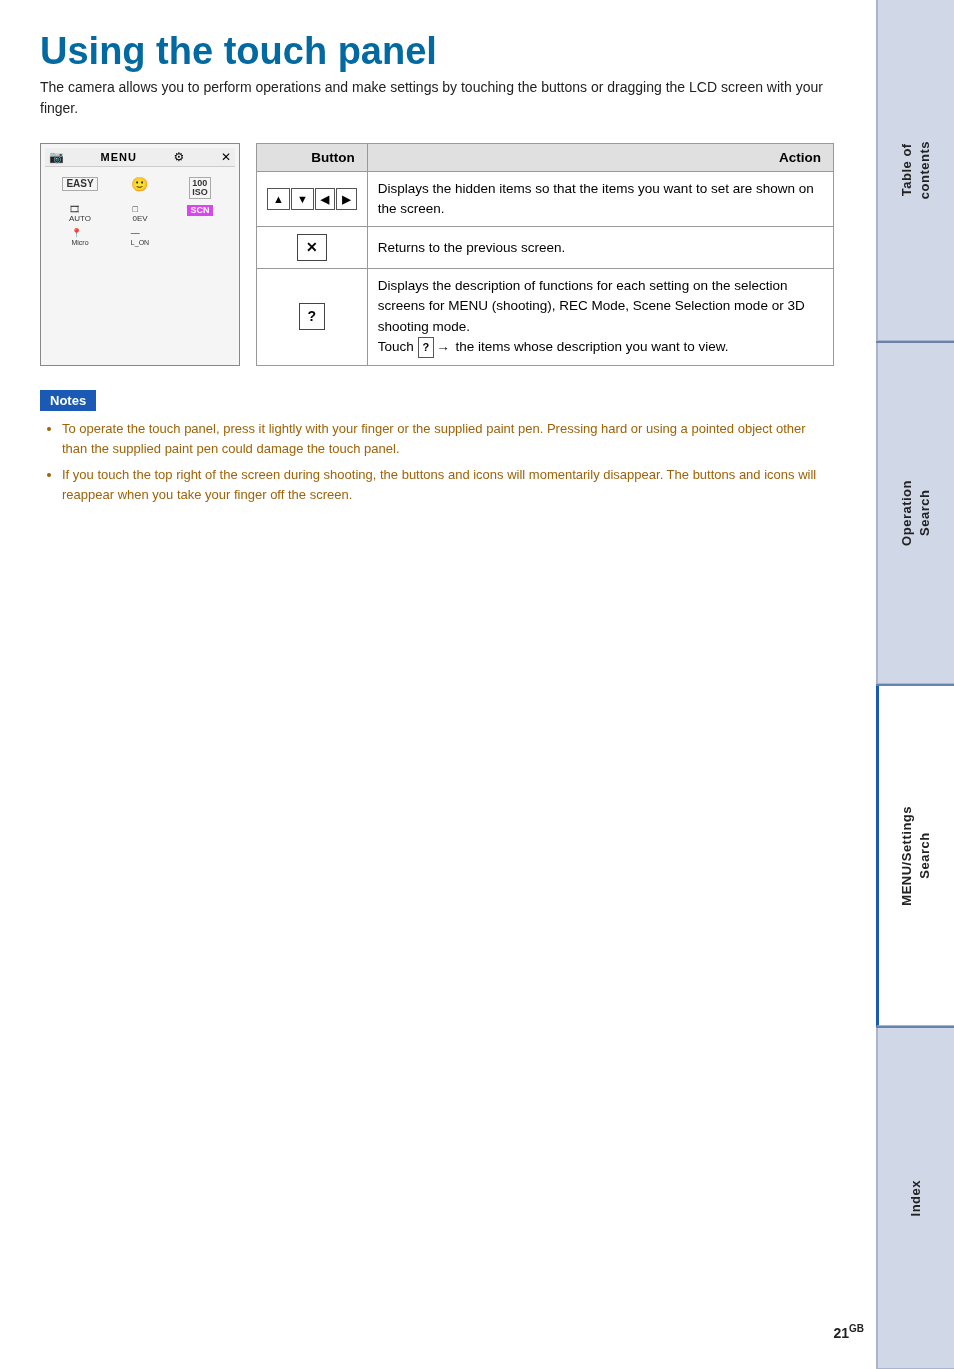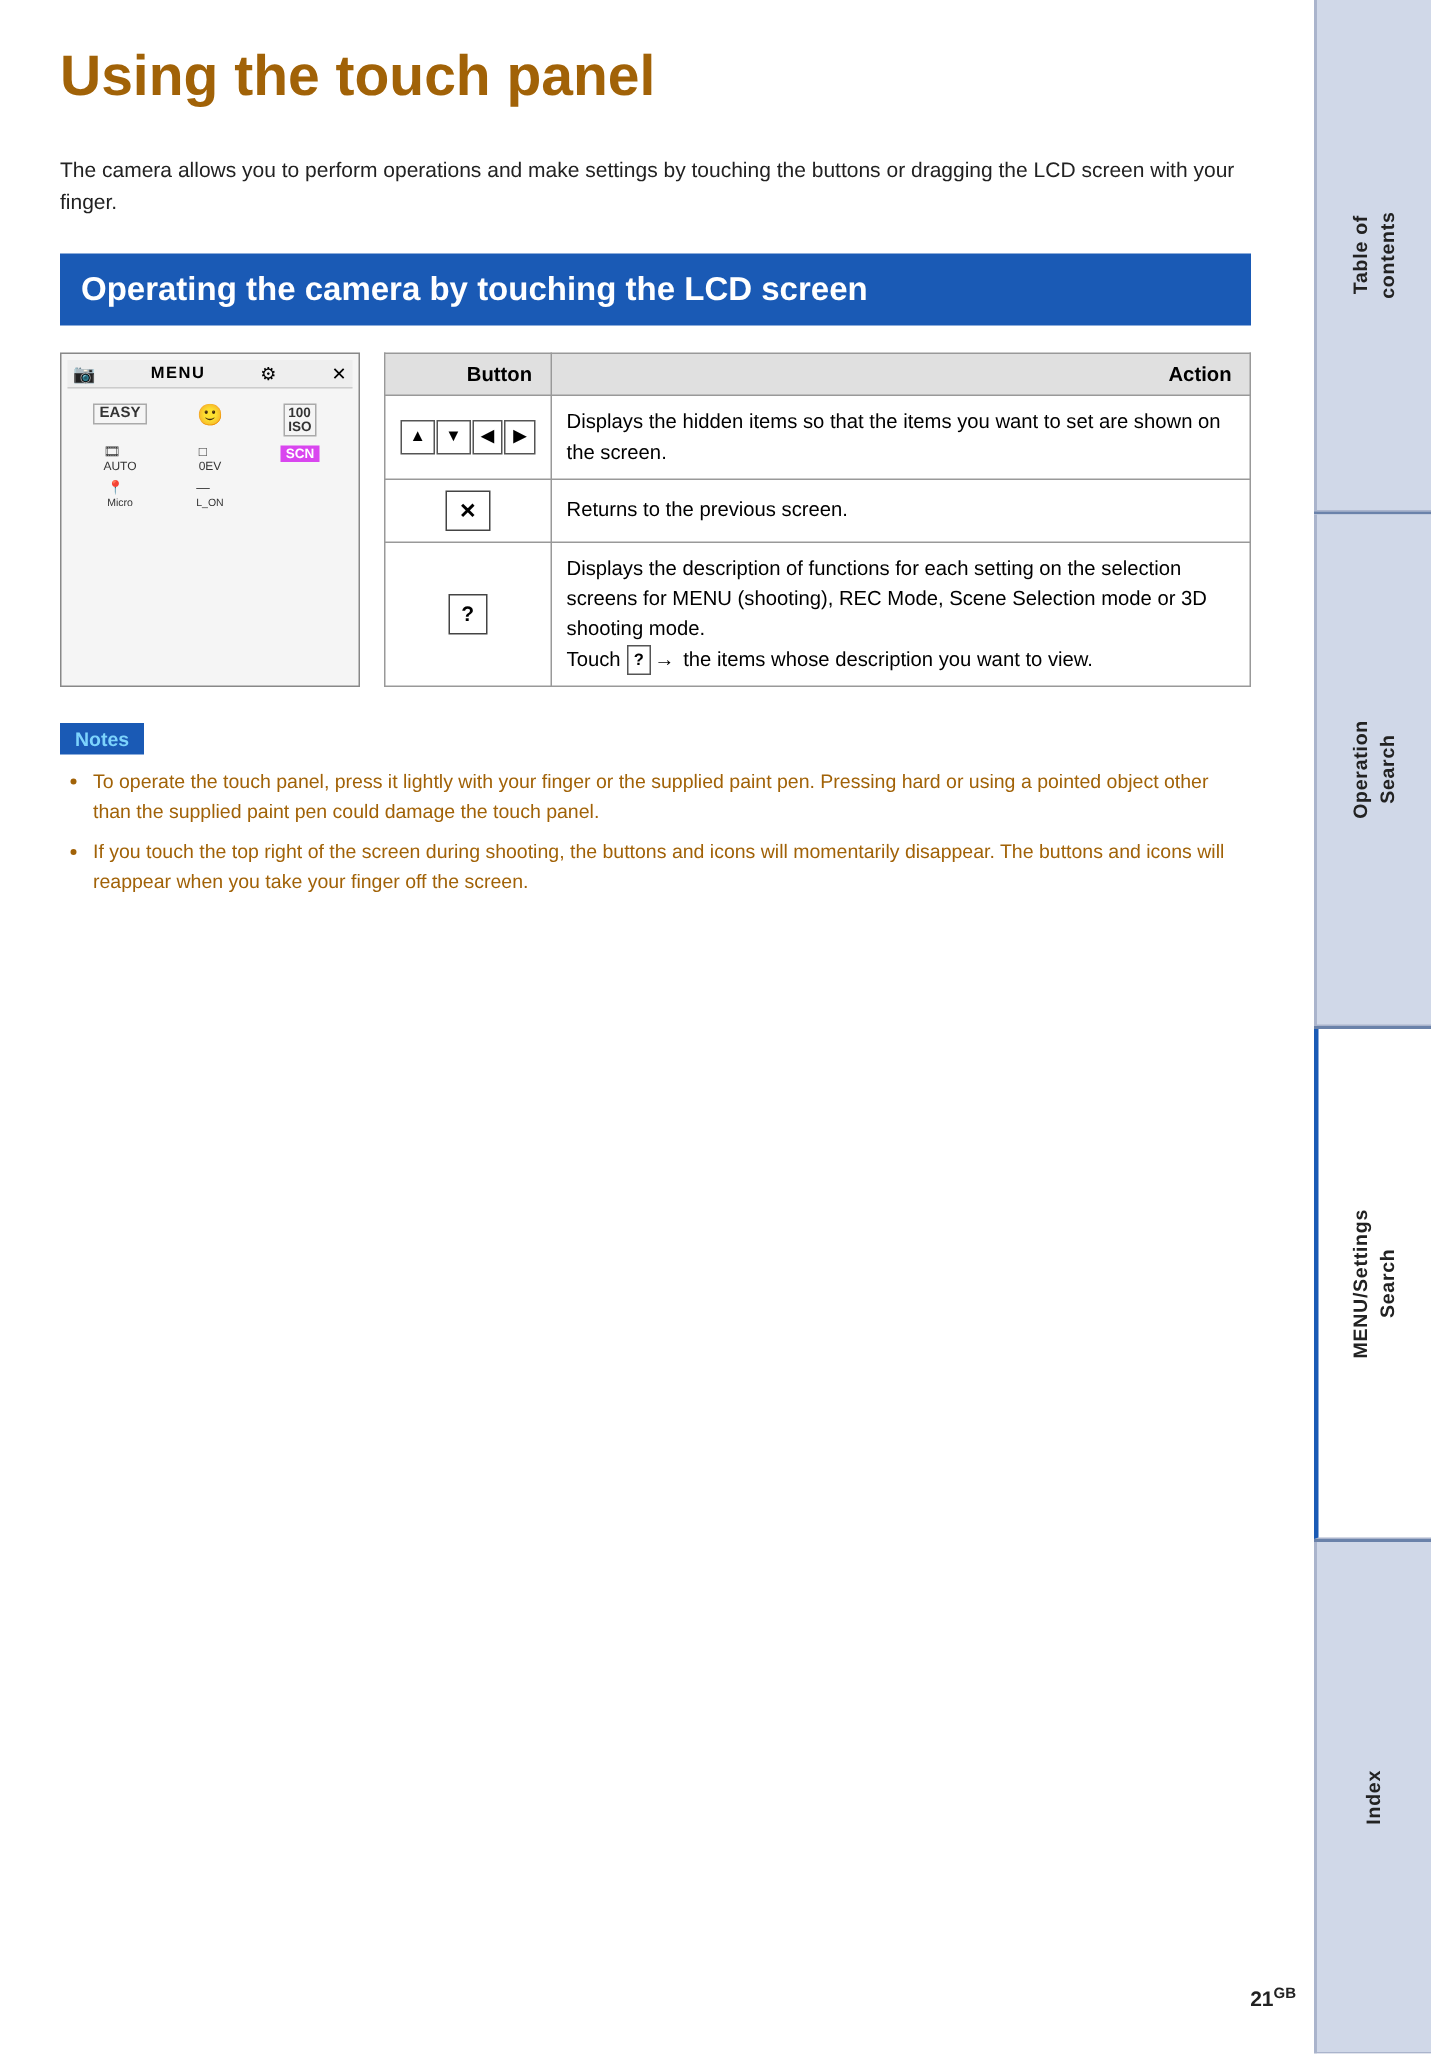"Using the touch panel" .page-title { color: #a16207 -> #0369a1; margin-bottom: 29px -> 3px }
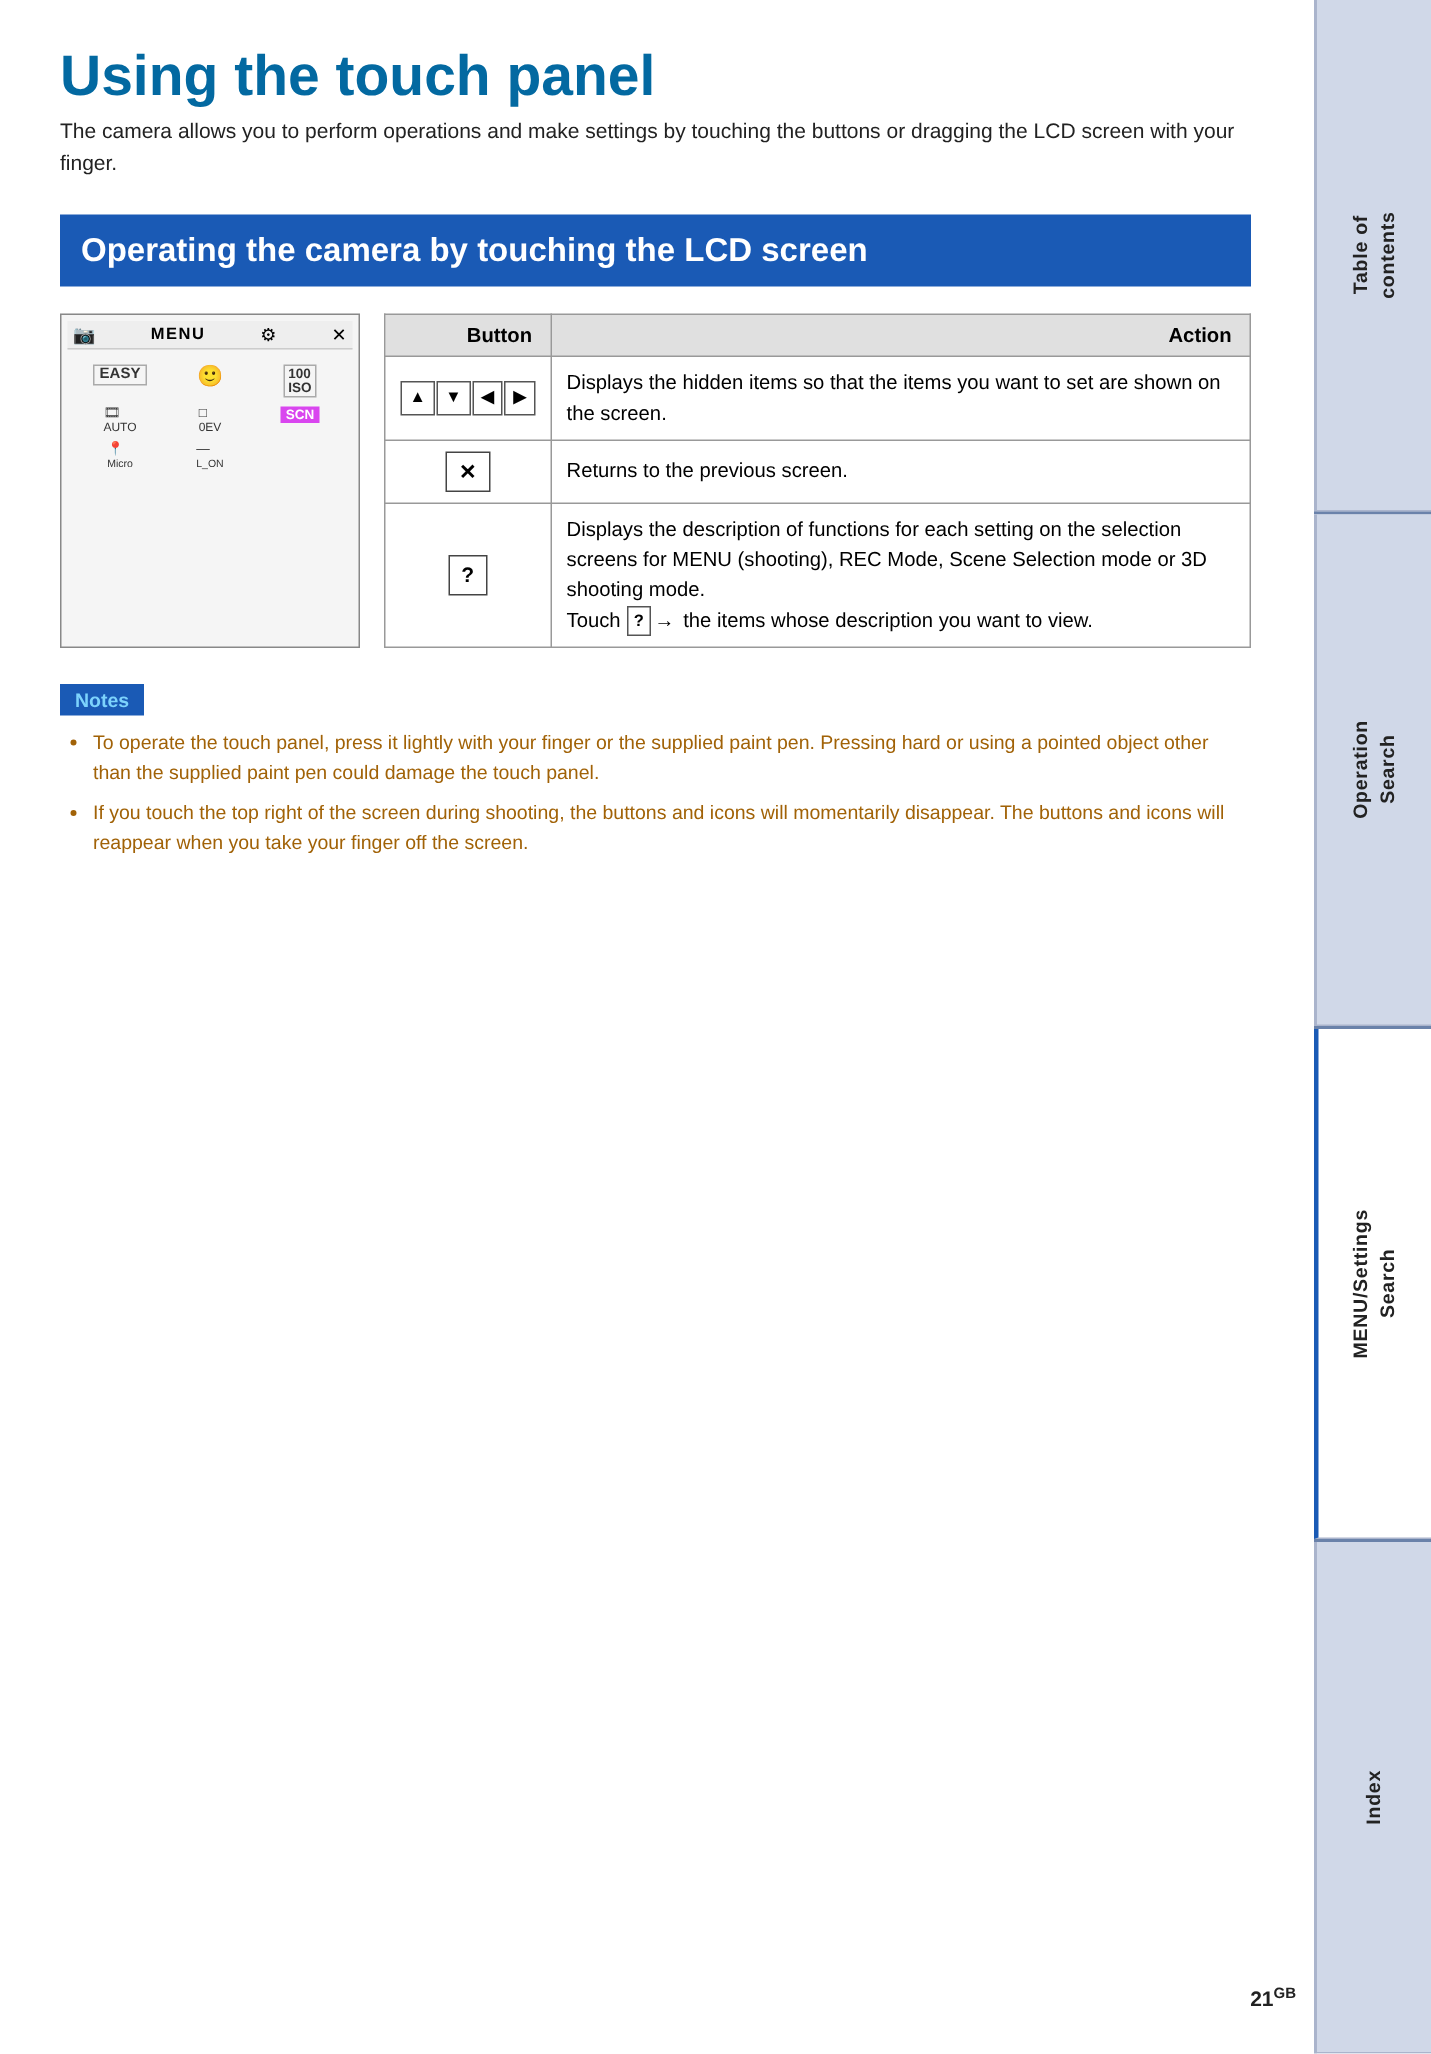"Operating the camera by touching" div.section-header { html: <div>Operating the camera by touching the LCD screen</div> -> none }
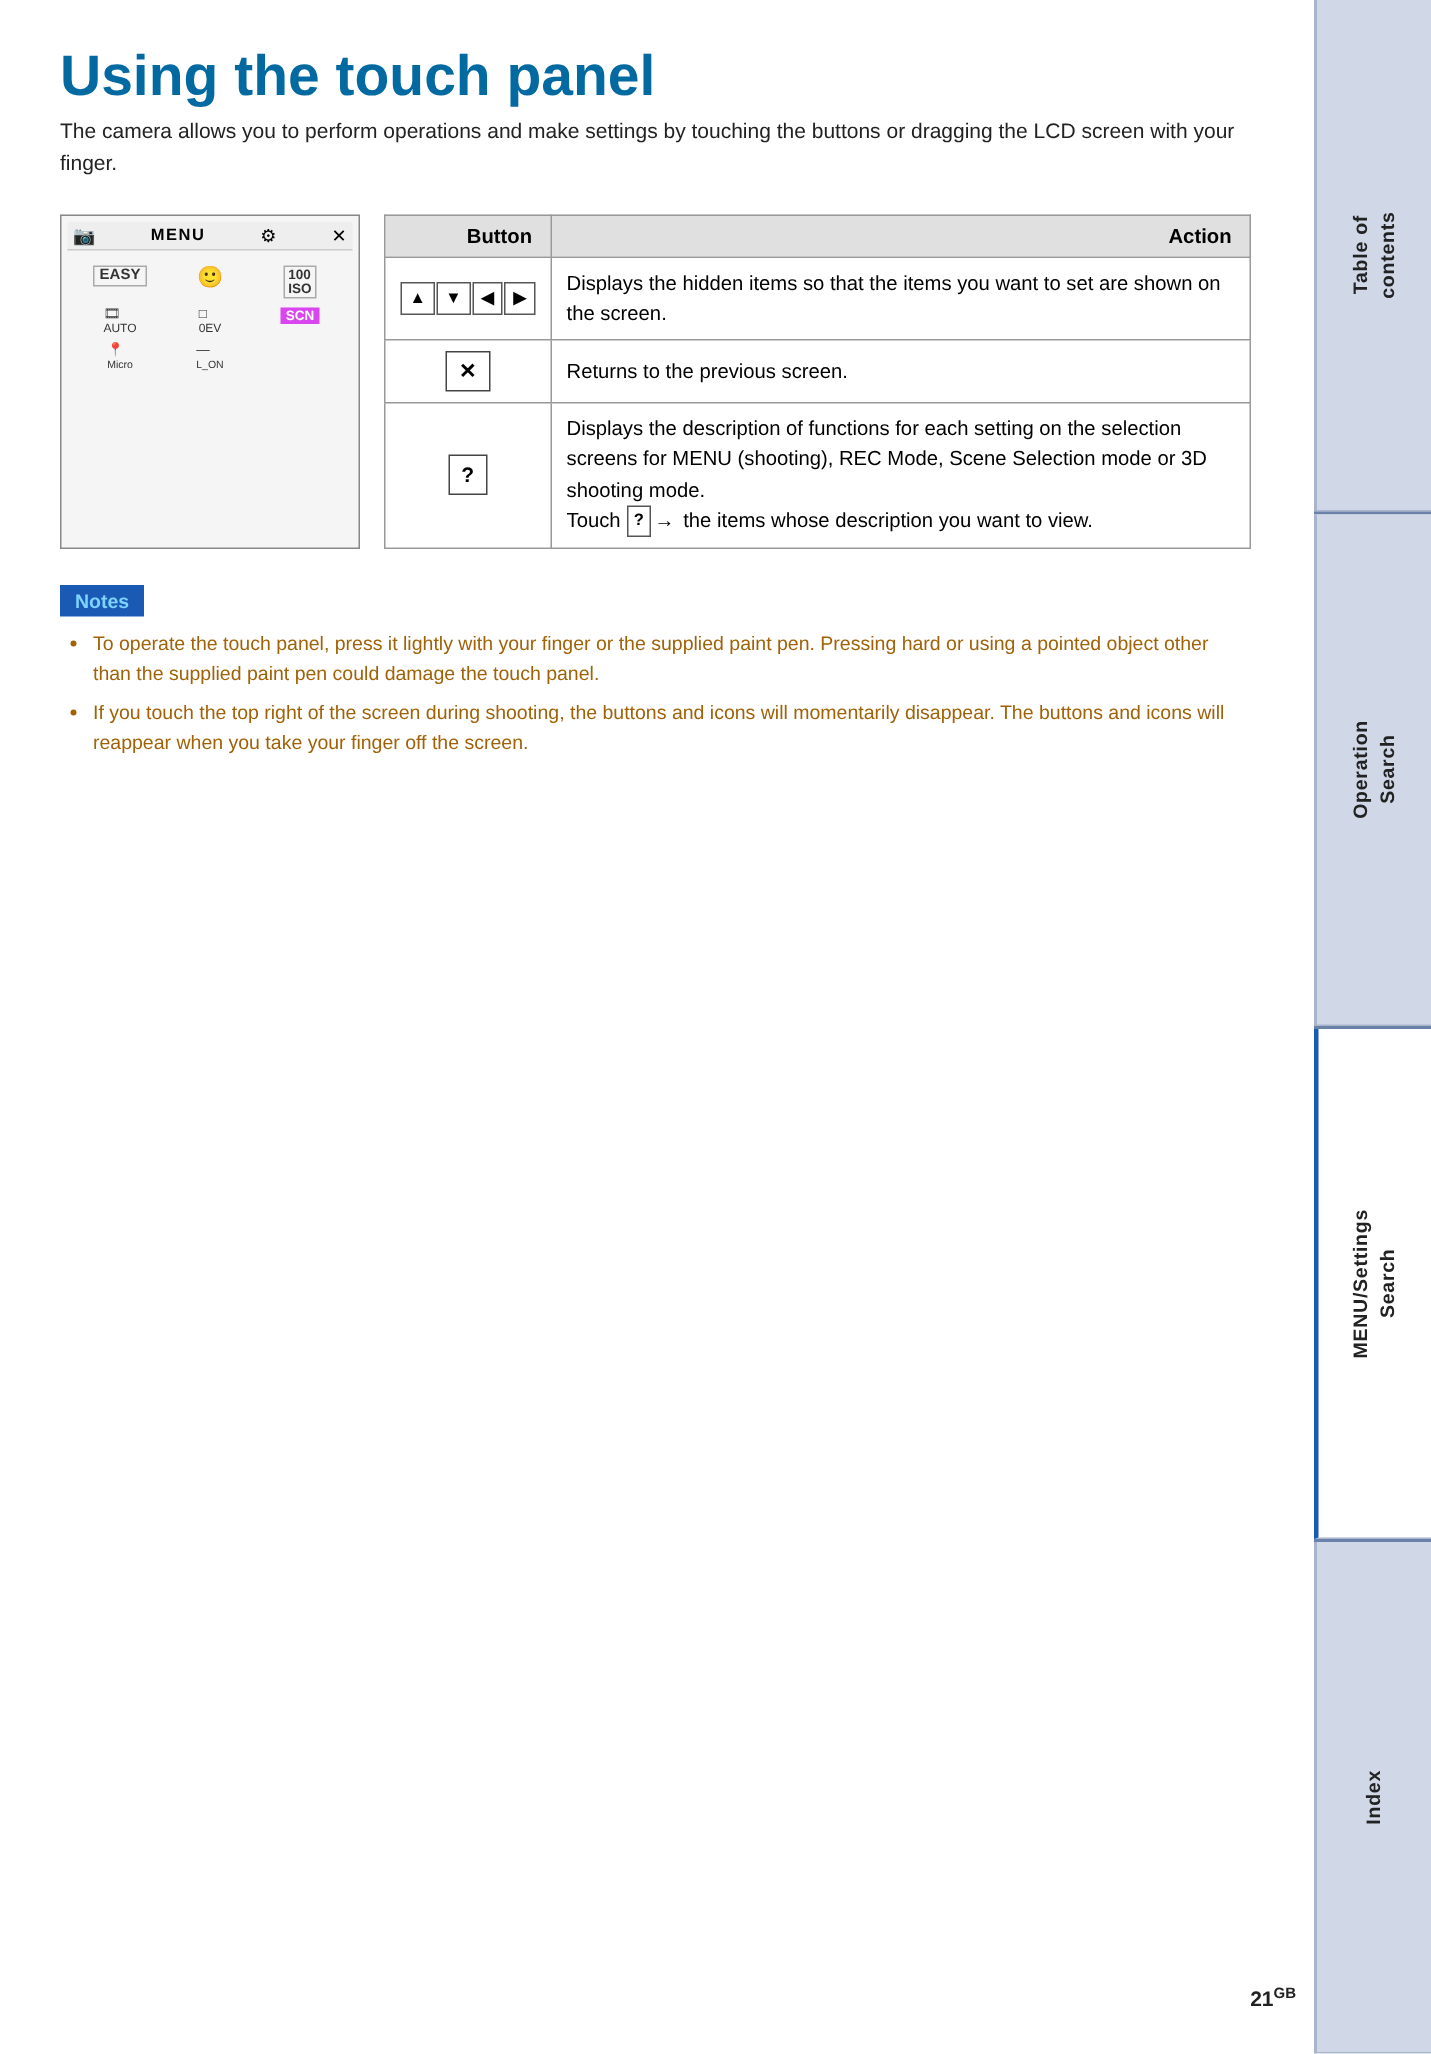"Notes" .notes-label { color: #7dd3fc -> #ffffff }
